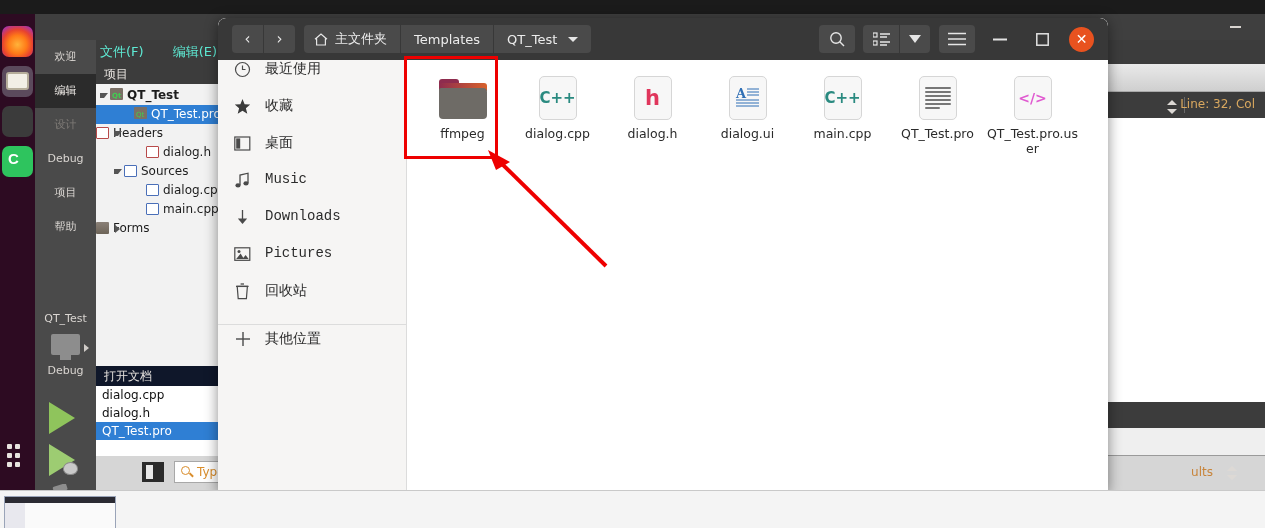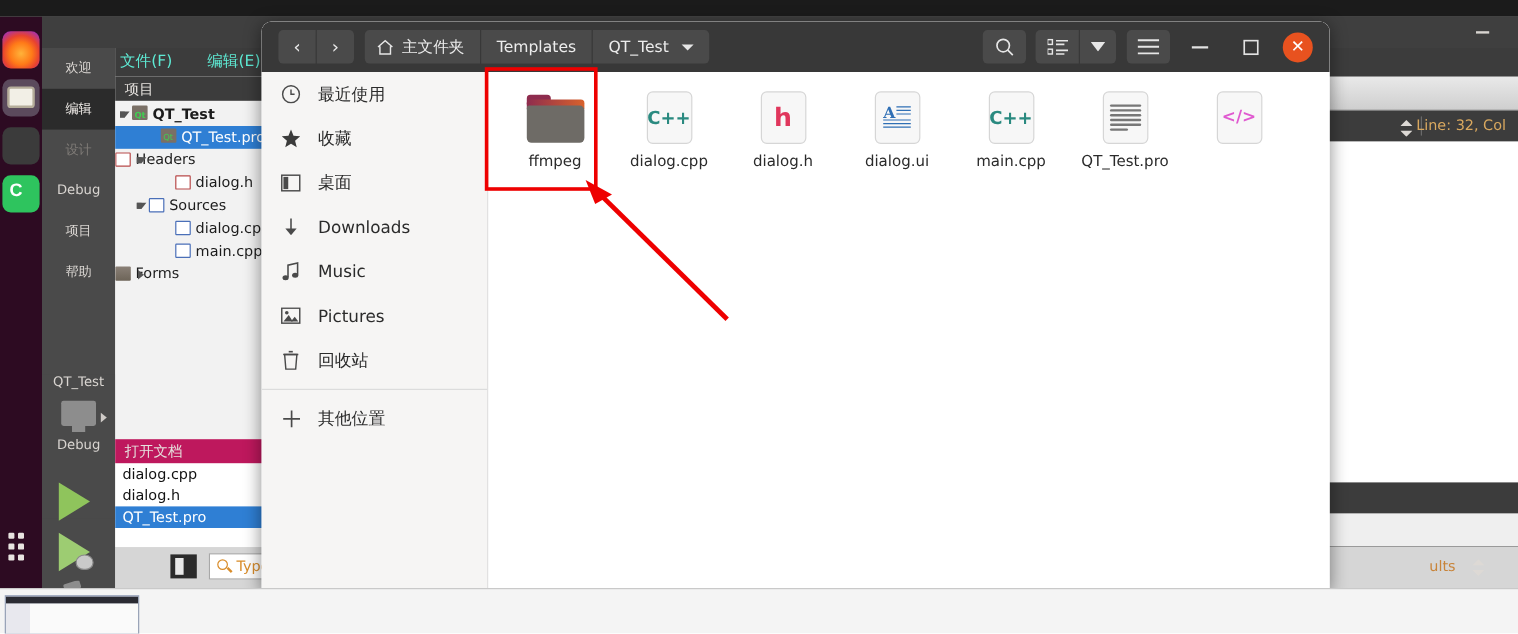"最近使用" .sitem { align-items: center -> flex-start; font-family: none -> Liberation Mono, monospace }
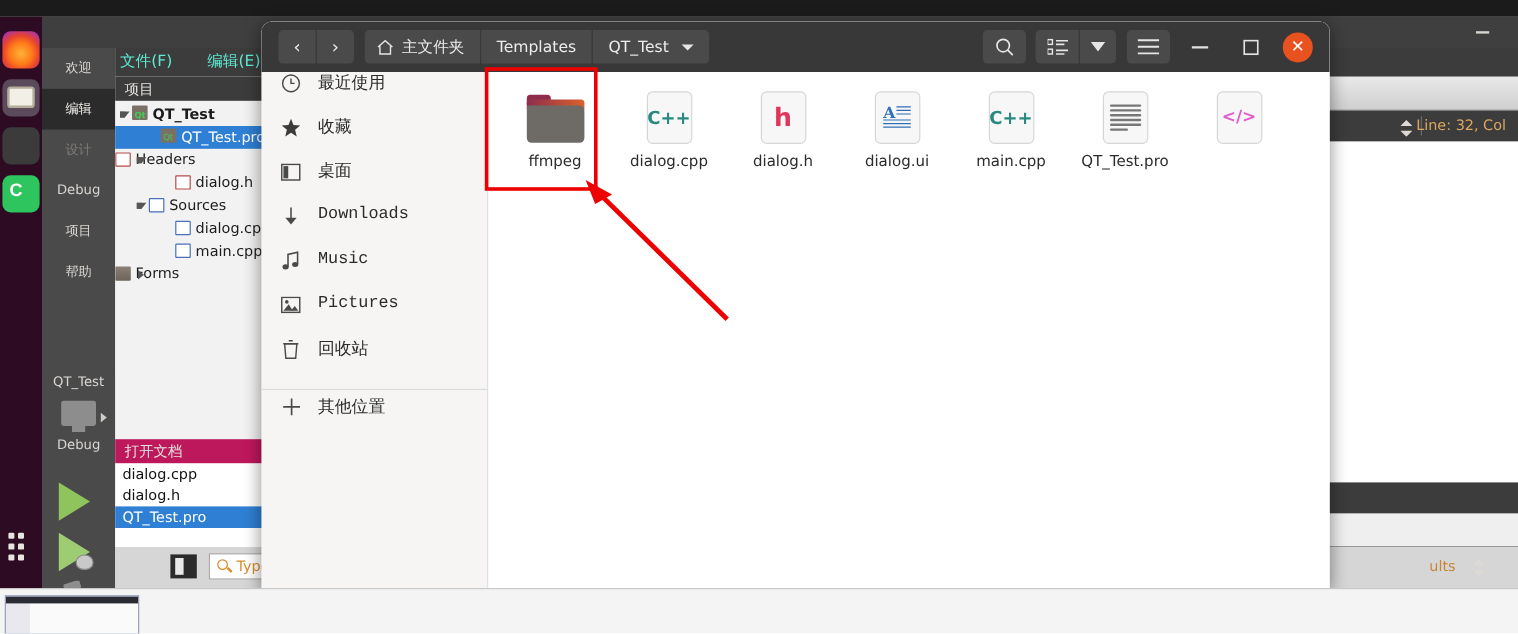"QT_Test.pro.user" div.fname { html: none -> <div>QT_Test.pro.user</div> }
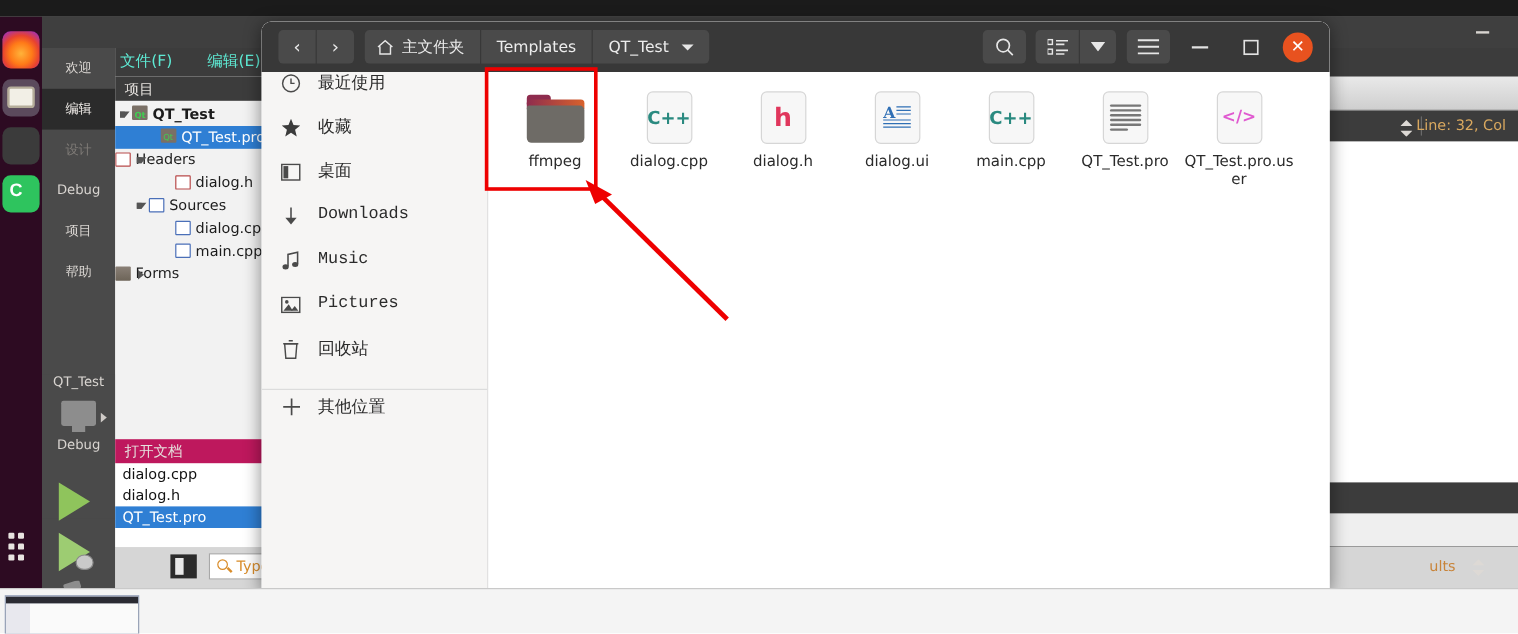"Downloads" div.sitem { order: before "Music" -> after "Music" }
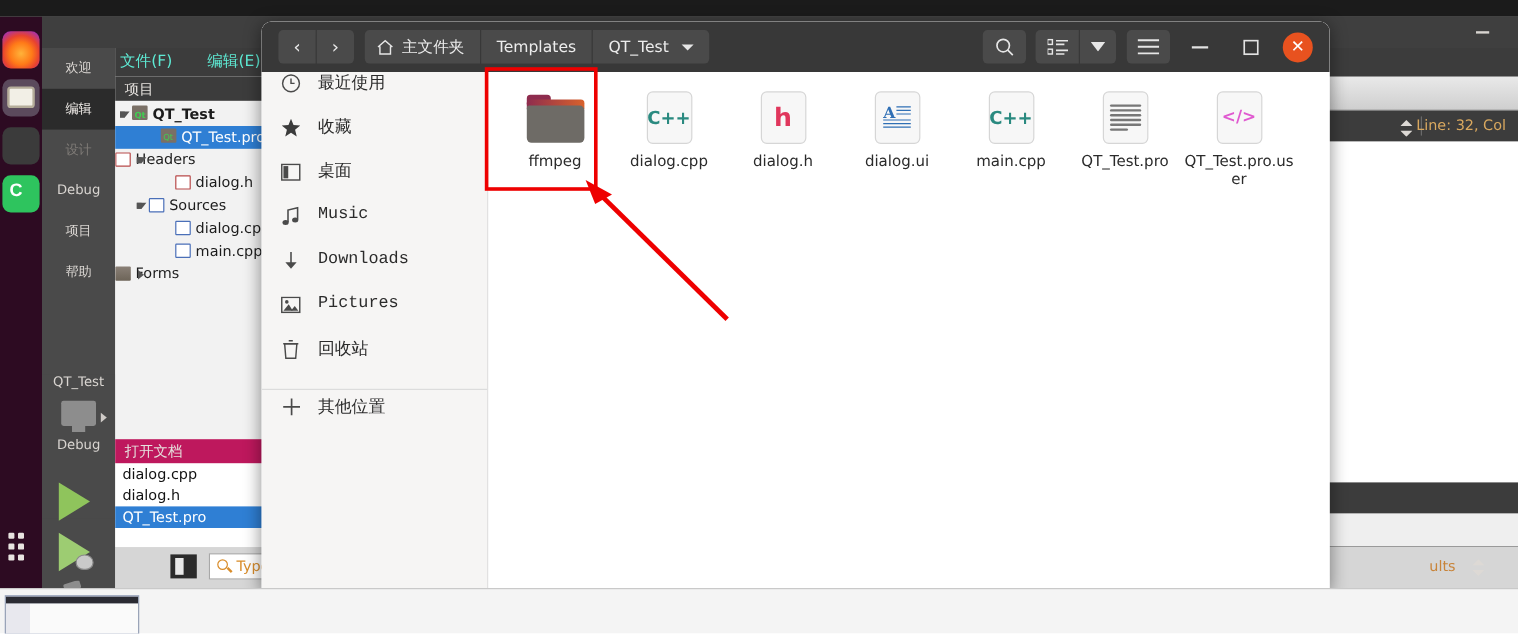"打开文档" .doc-hdr { background: #be185d -> #0f172a }
